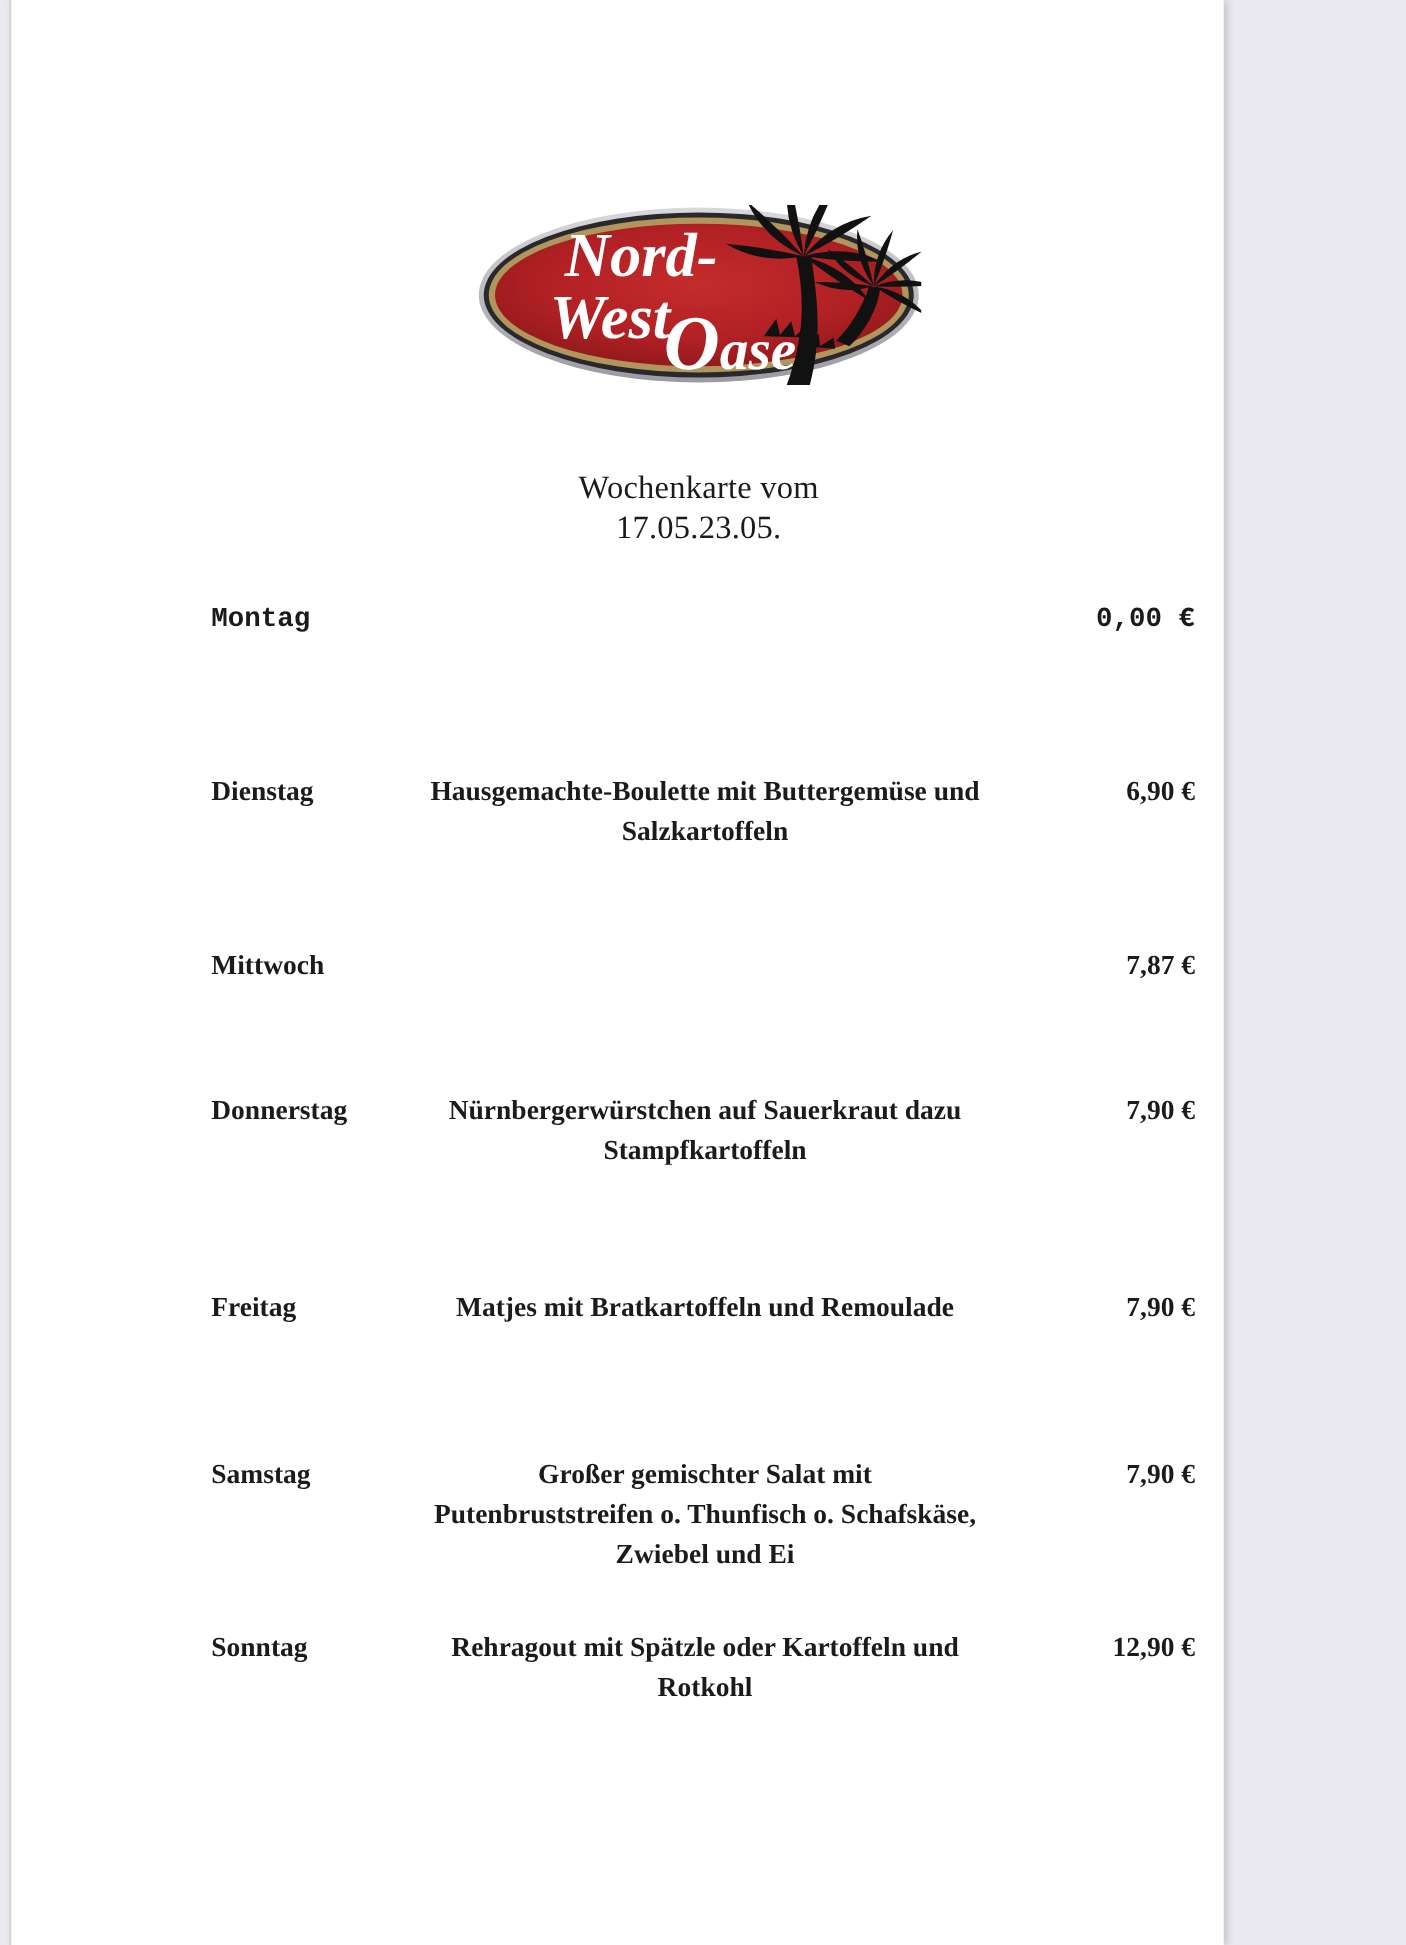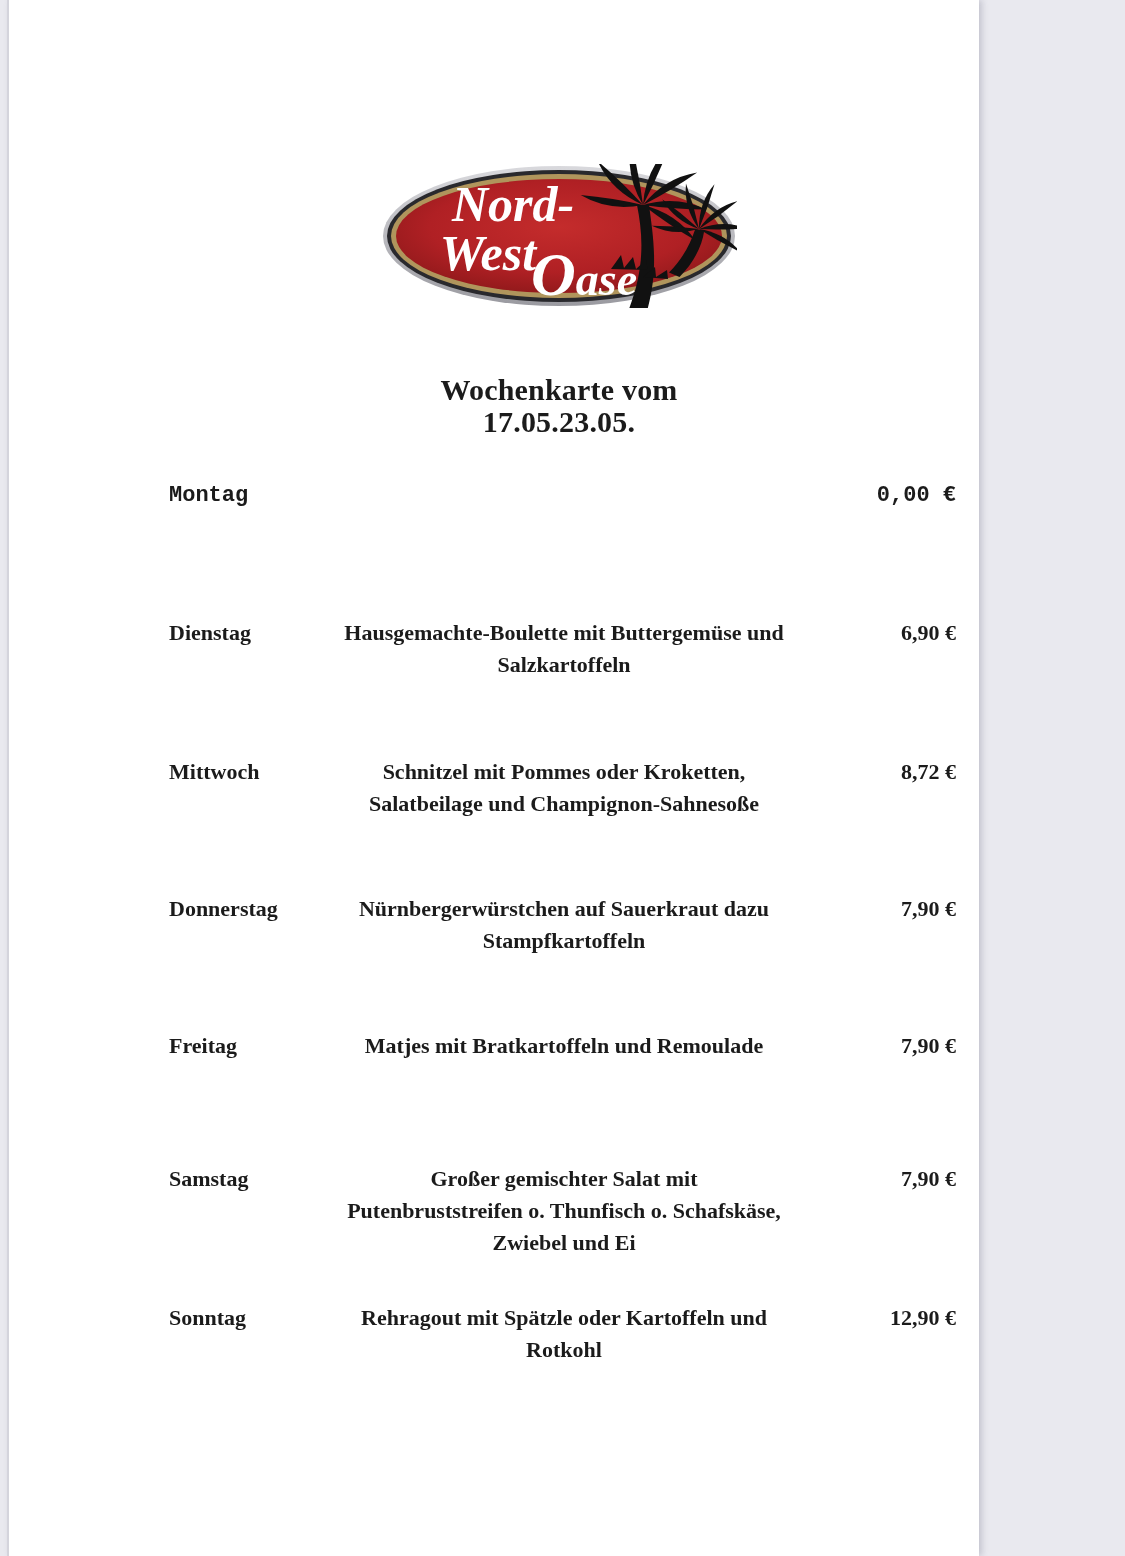"Wochenkarte vom" .doc-title { font-size: 30px -> 26px; font-weight: bold -> normal }
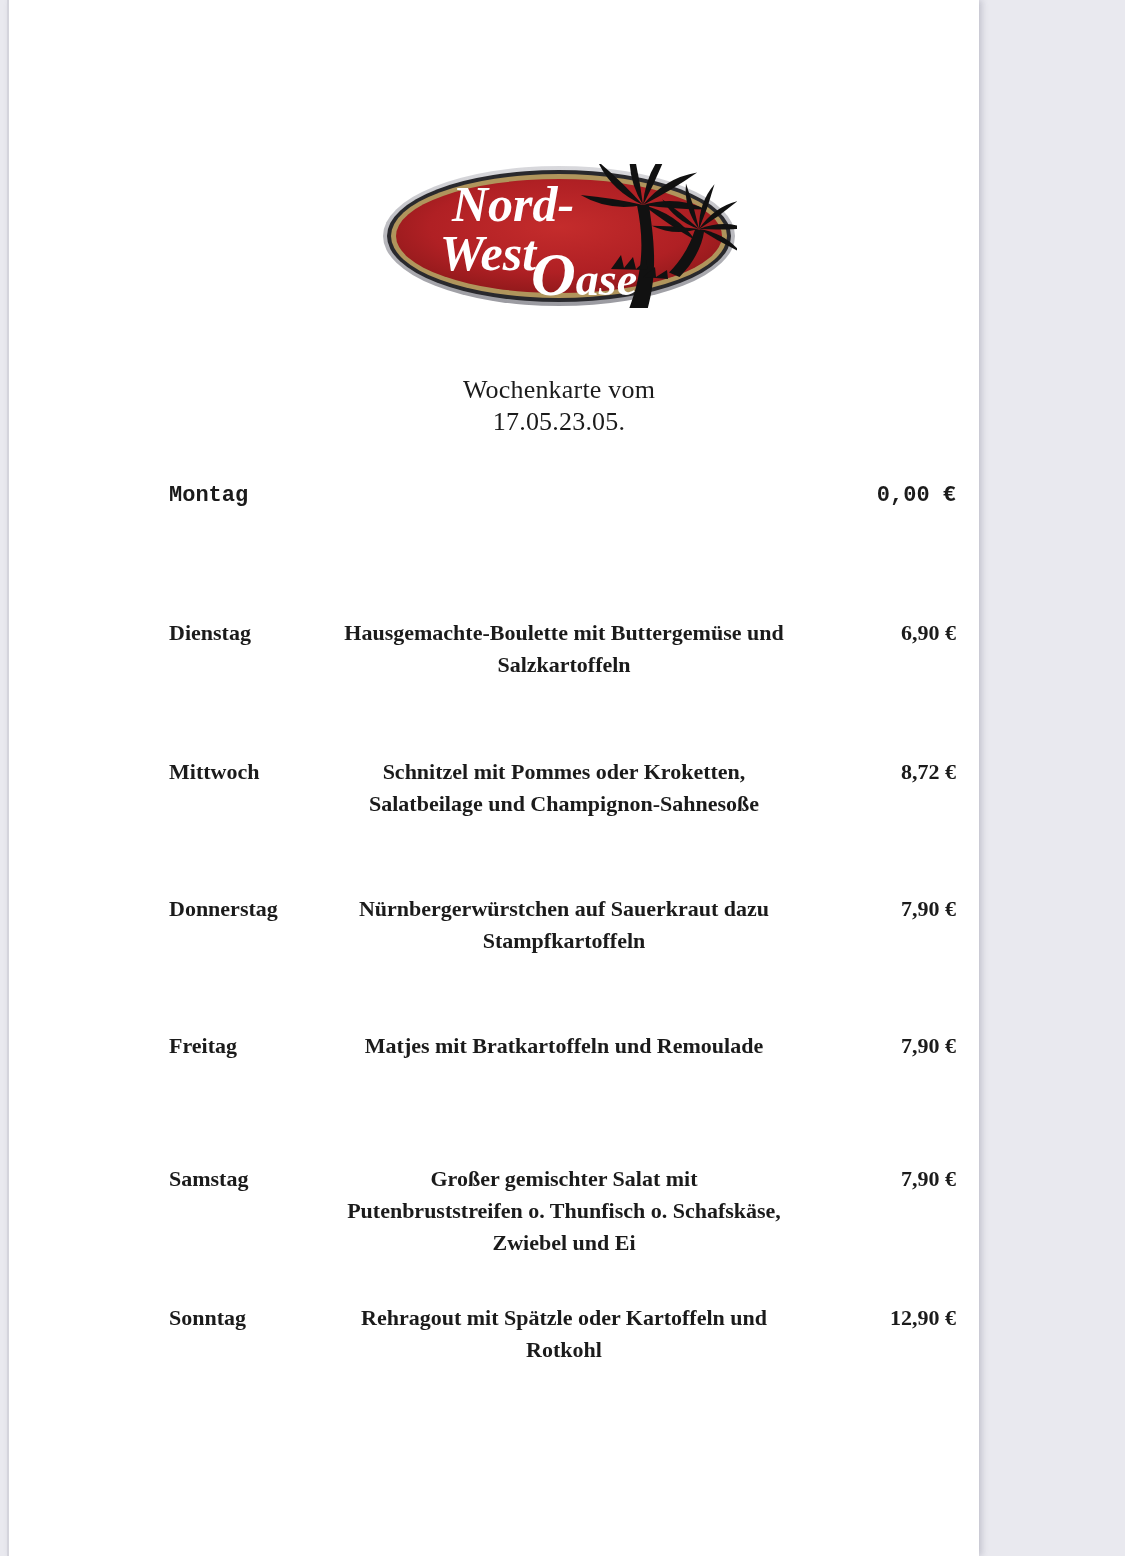"Schnitzel mit Pommes oder Kroketten," div.dish { html: <div>Schnitzel mit Pommes oder Kroketten, Salatbeilage und Champignon-Sahnesoße</div> -> none }
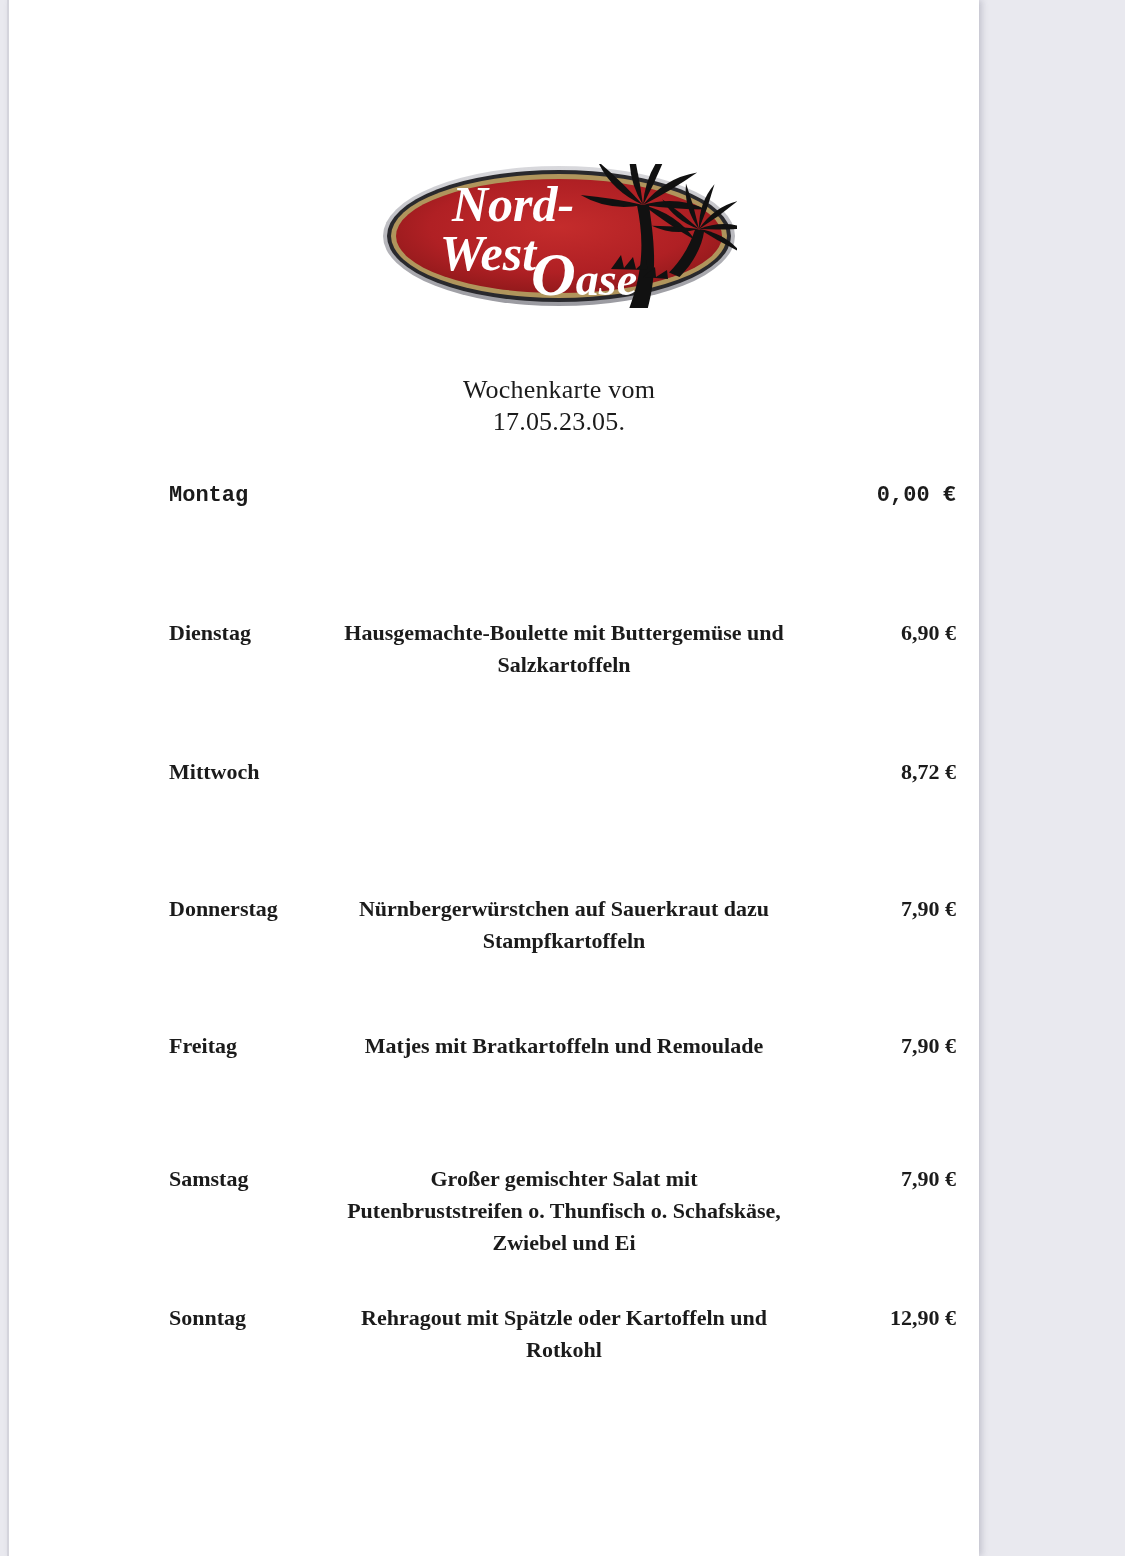"8,72 €" div.price { text: 8,72 -> 7,87 }
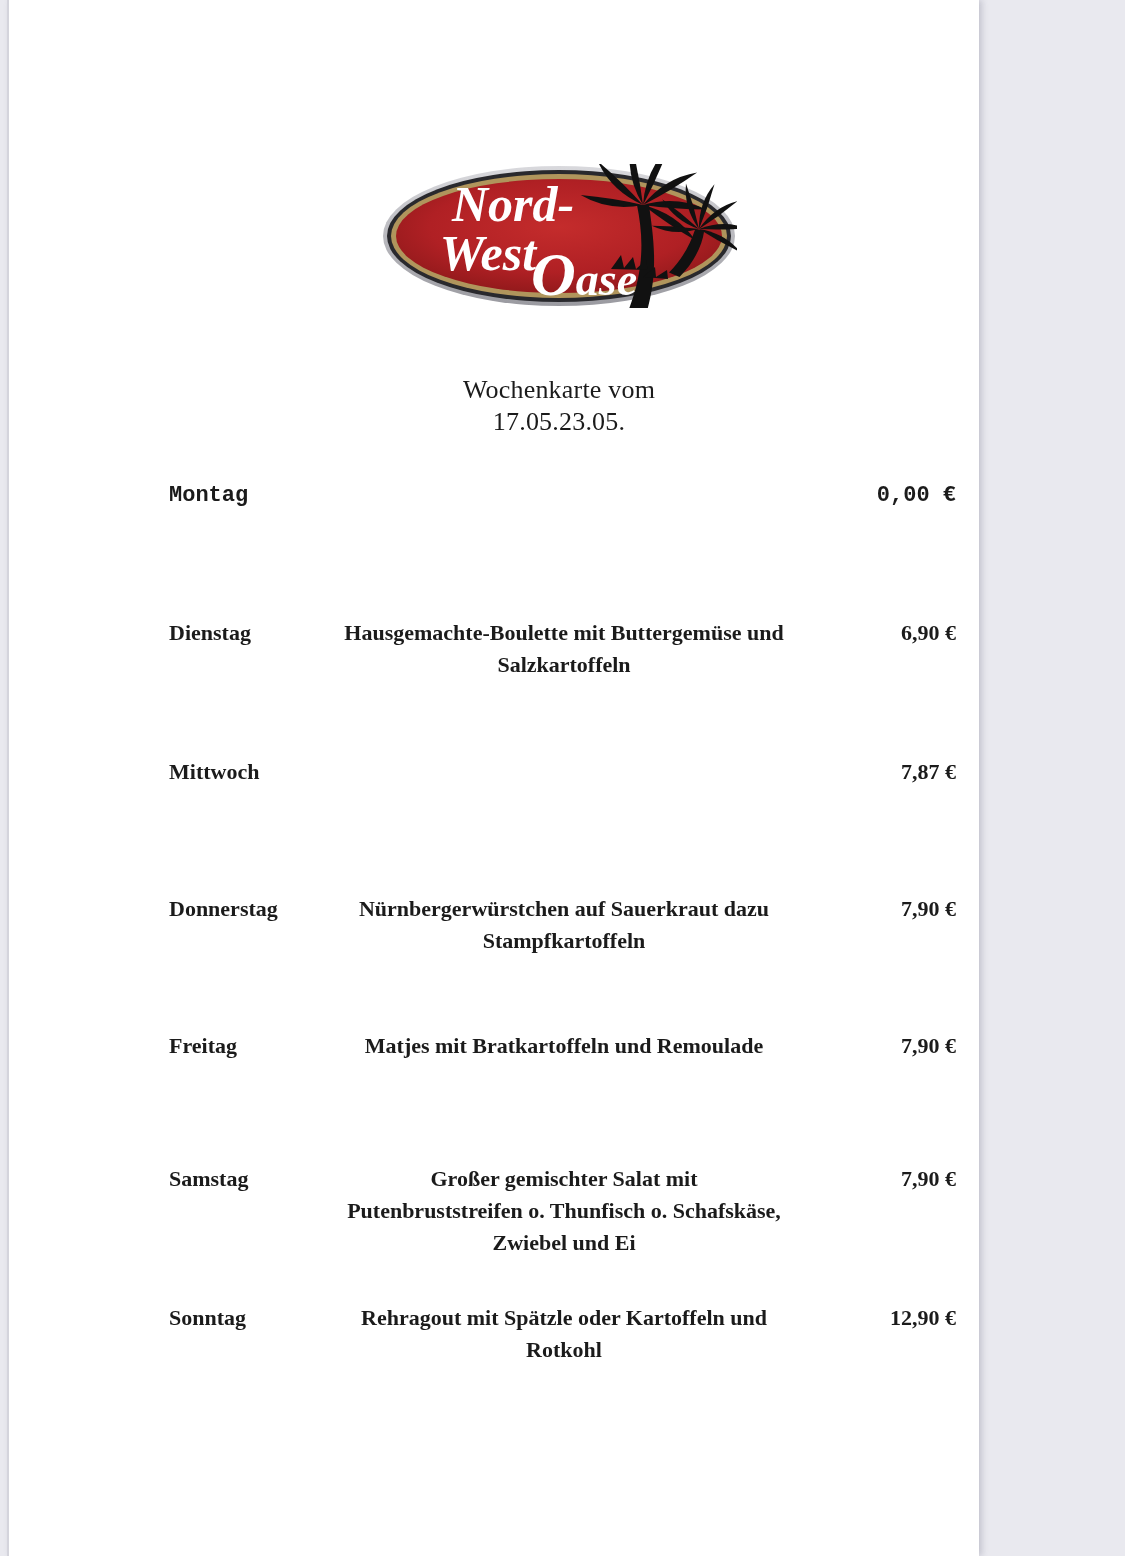"Donnerstag" .row-3 { top: 893px -> 872px }
